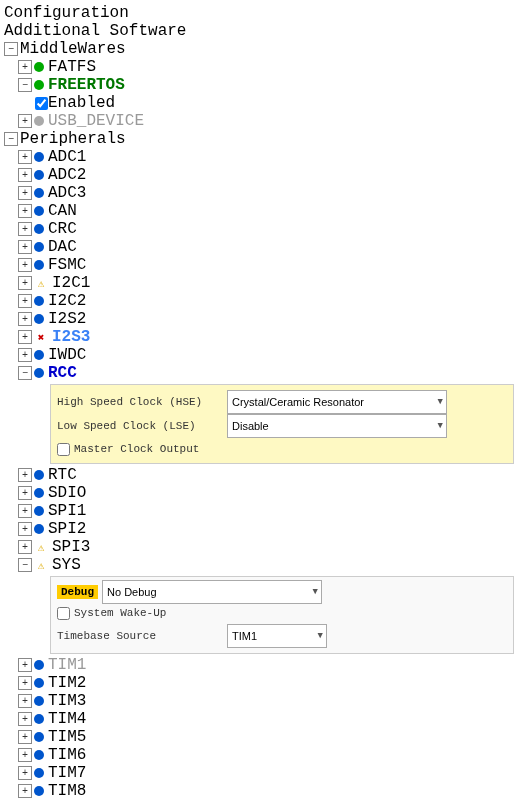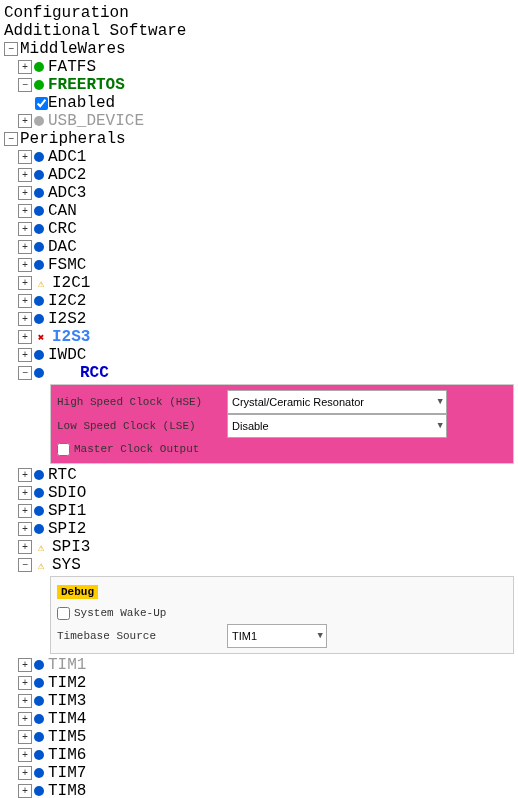"RCC" .label-rcc { margin-left: 32px -> none }
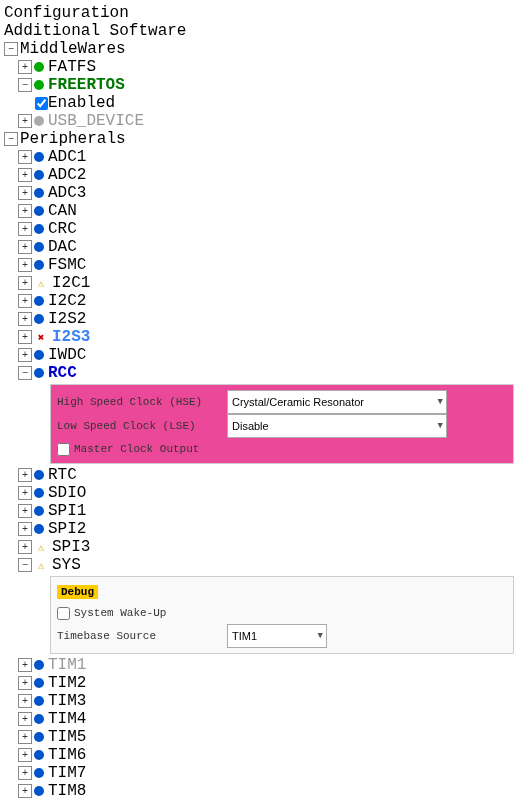"High Speed Clock (HSE)" .settings-panel { background: #ec4899 -> #fef9c3 }
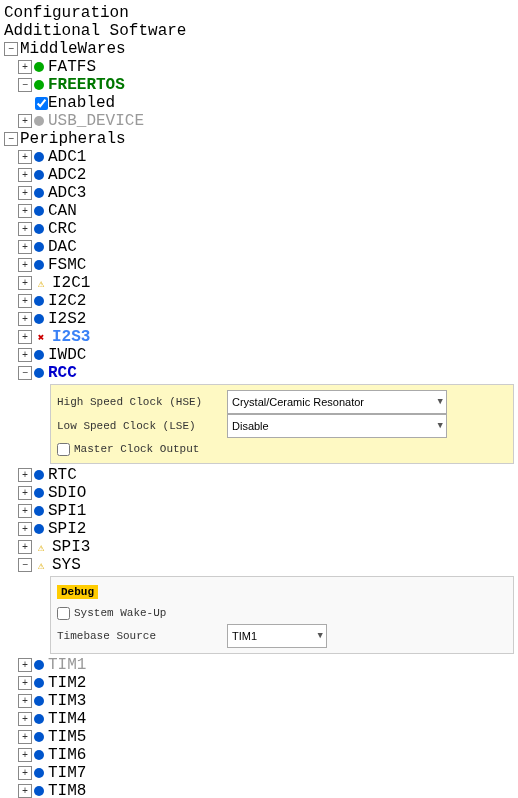"No Debug" div.select-wrapper { html: none -> <div> <select> <option>No Debug</option> <option>Serial Wire</option> <option>JTAG (4 pins)</option> <option>JTAG (5 pins)</option> </select> </div> }
